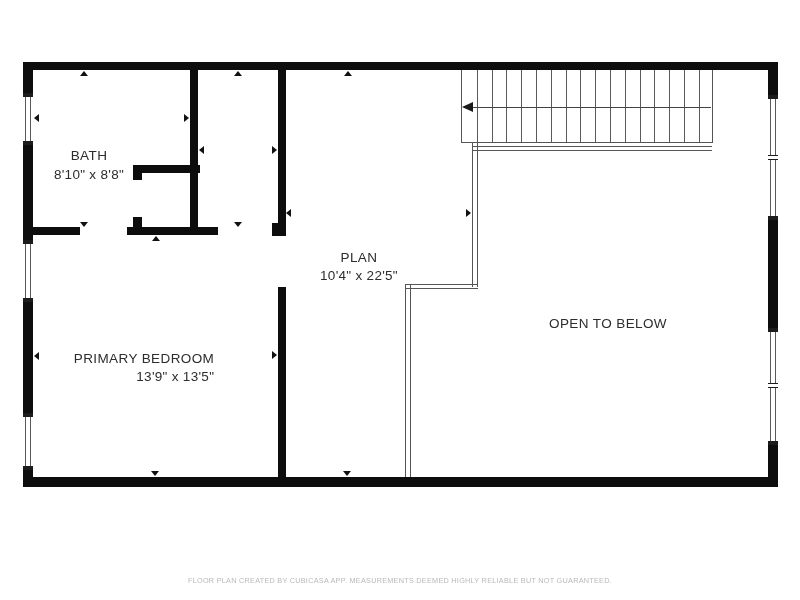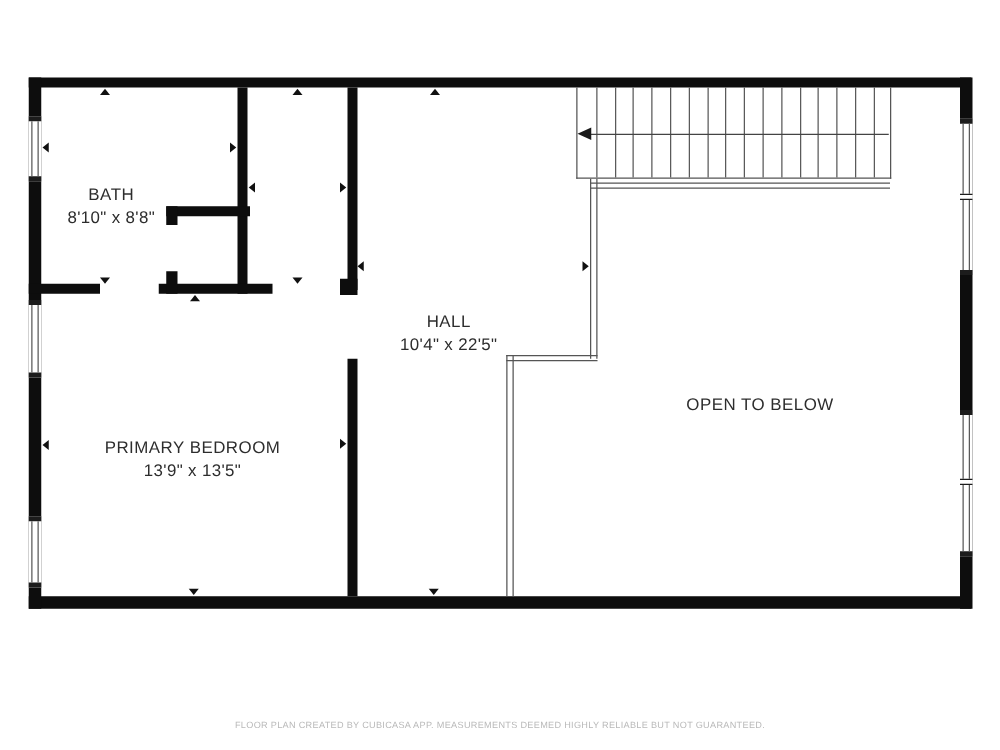"HALL" div.room-name { text: HALL -> PLAN }
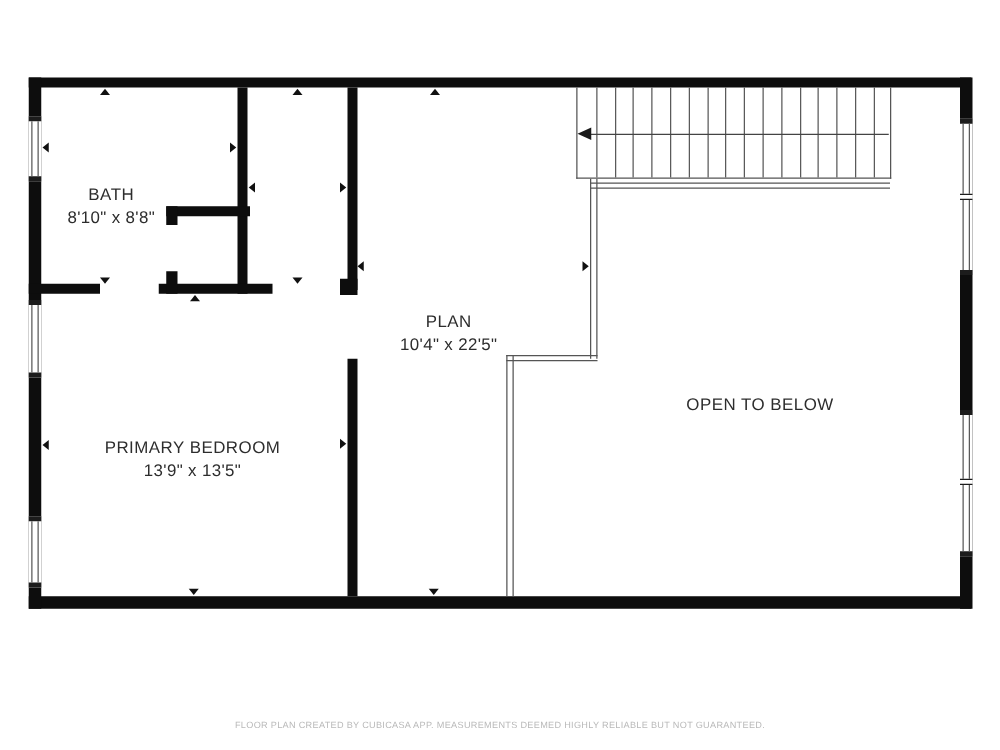"PRIMARY BEDROOM" div.room-label { left: 154px -> 144px; text-align: none -> right }
